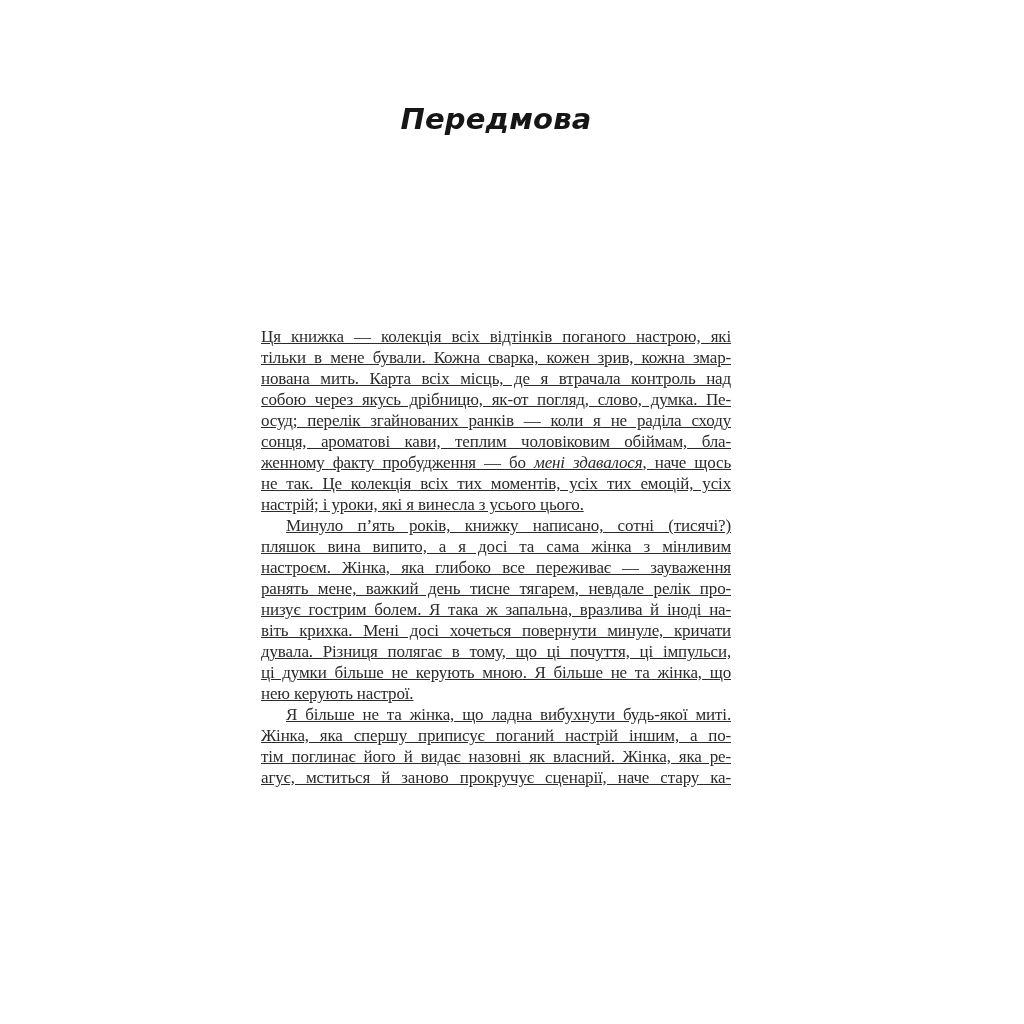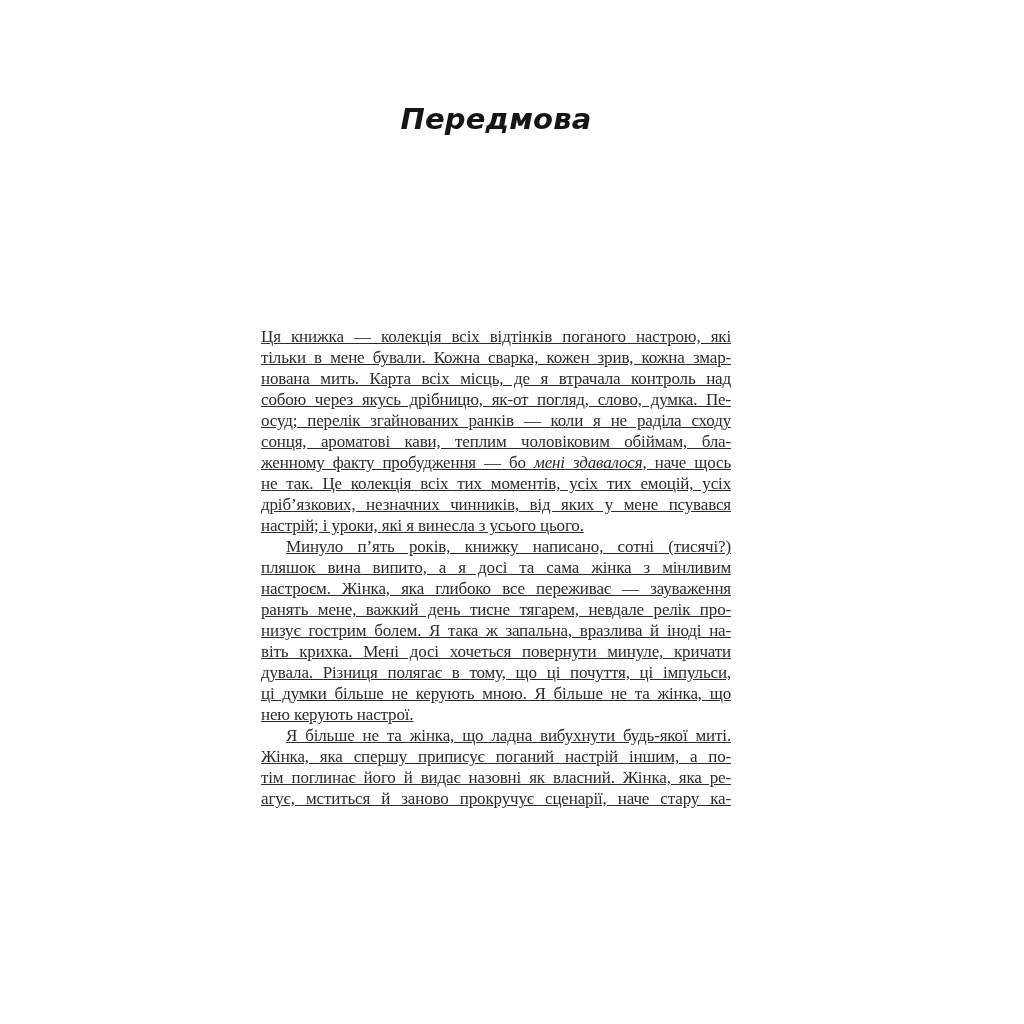"дріб’язкових, незначних чинників, від" div.line { html: <div>дріб’язкових, незначних чинників, від яких у мене псувався</div> -> none }
